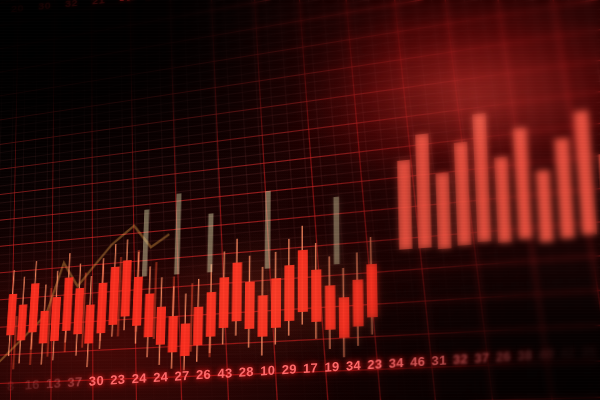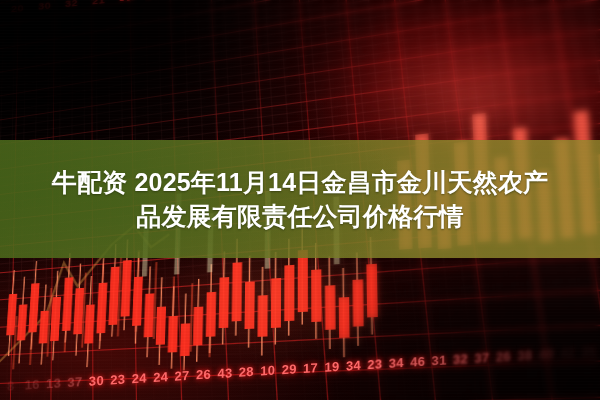"牛配资 2025年11月14日金昌市金川天然农产" div { html: <div> <div>牛配资 2025年11月14日金昌市金川天然农产</div> <div>品发展有限责任公司价格行情</div> </div> -> none }
